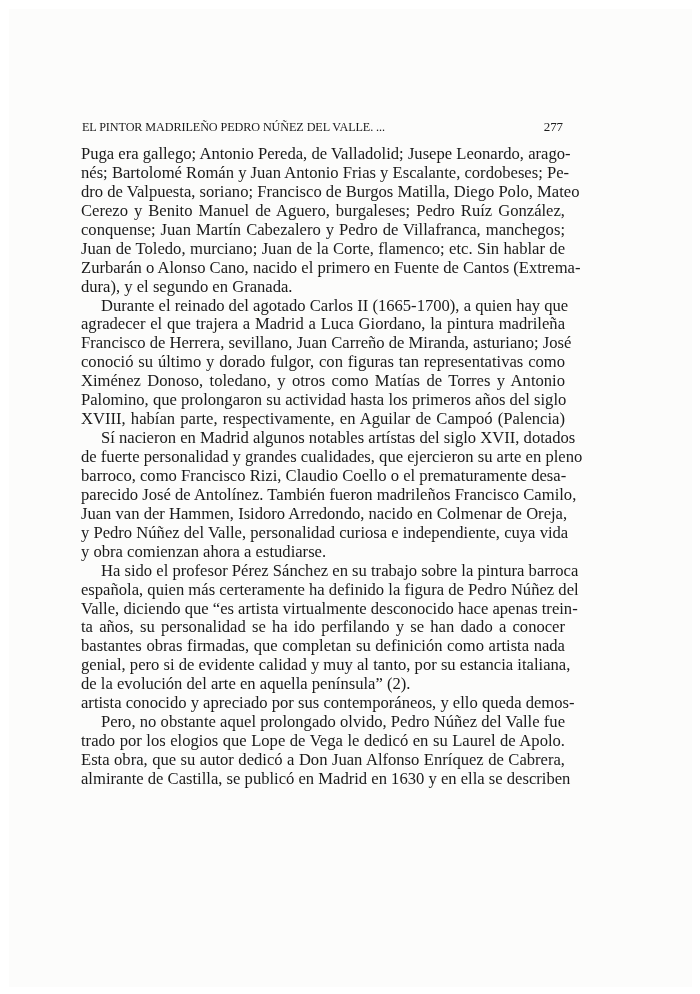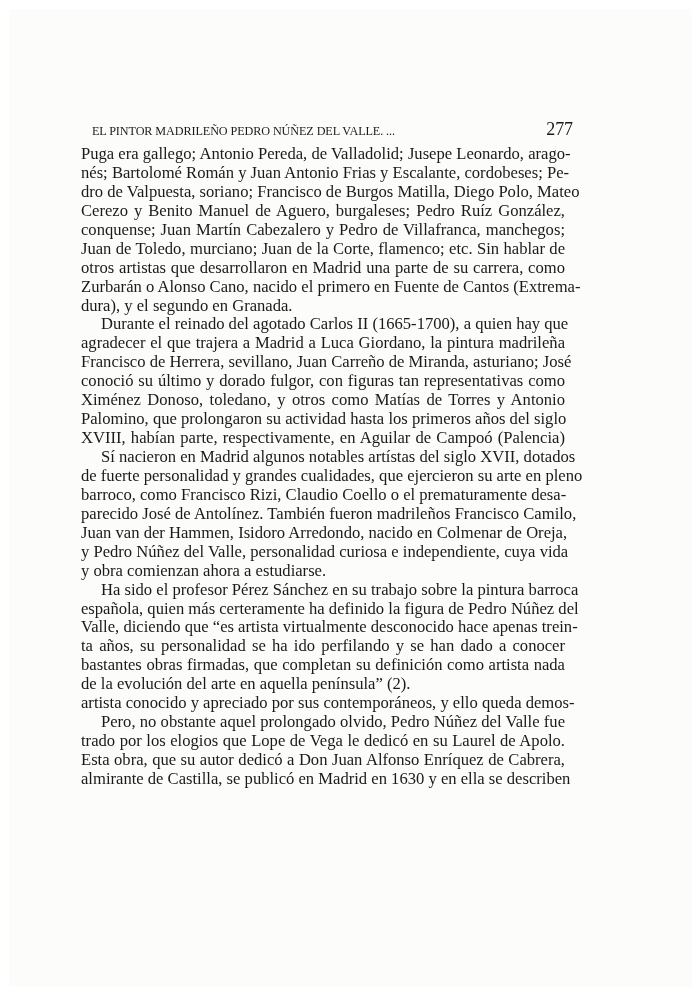"EL PINTOR MADRILEÑO PEDRO NÚÑEZ" .running-head { left: 92px -> 82px }
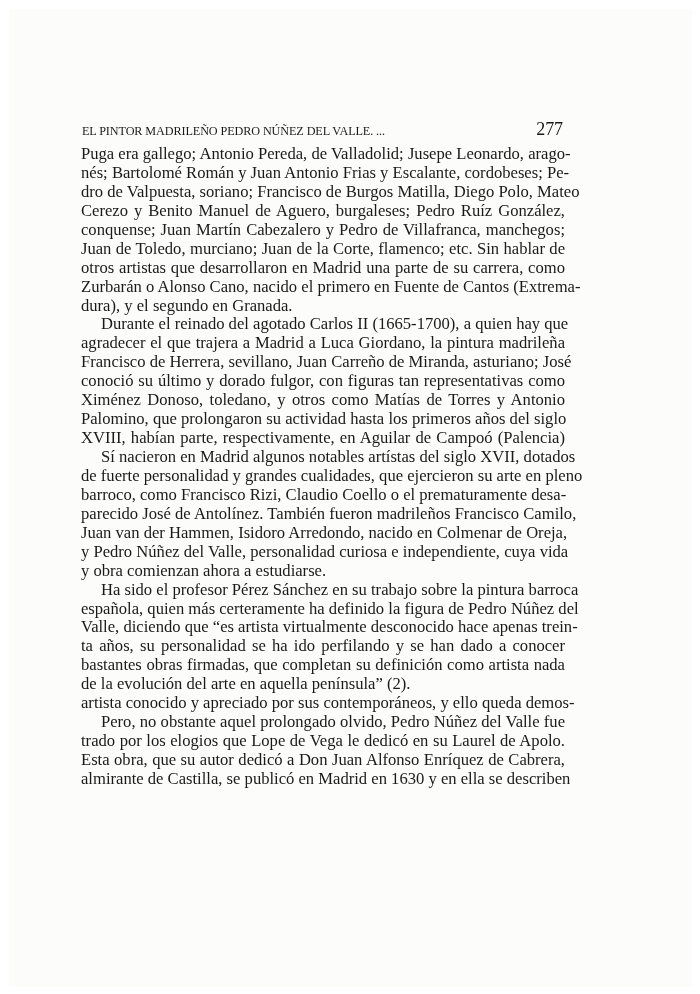"277" .running-head .folio { font-size: 18px -> 13px }
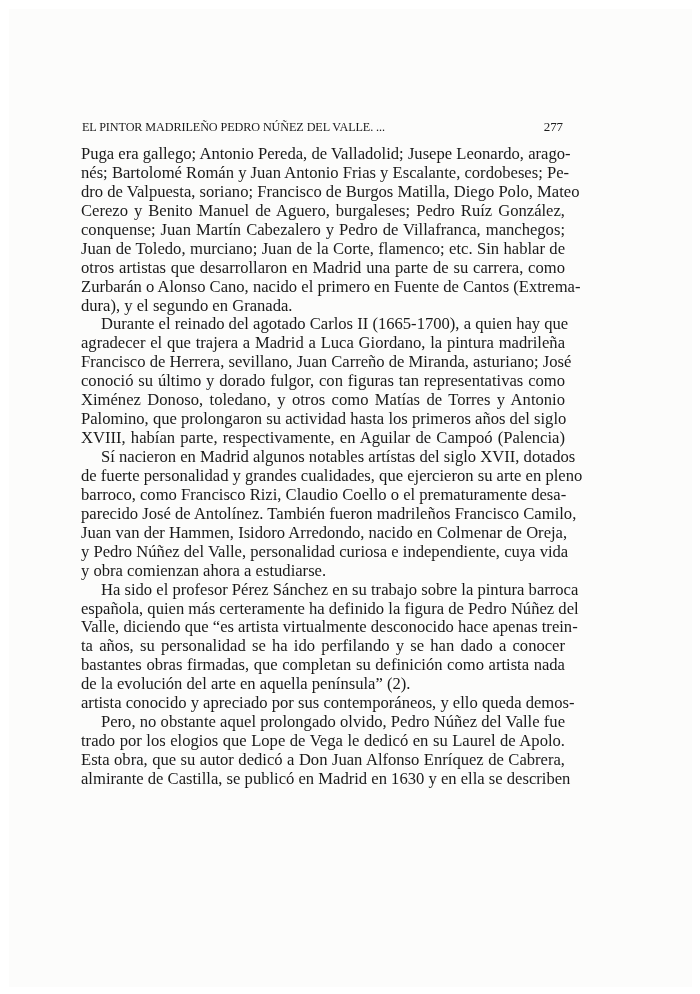"otros artistas que desarrollaron en" span.line { html: <span>otros artistas que desarrollaron en Madrid una parte de su carrera, como</span> -> none }
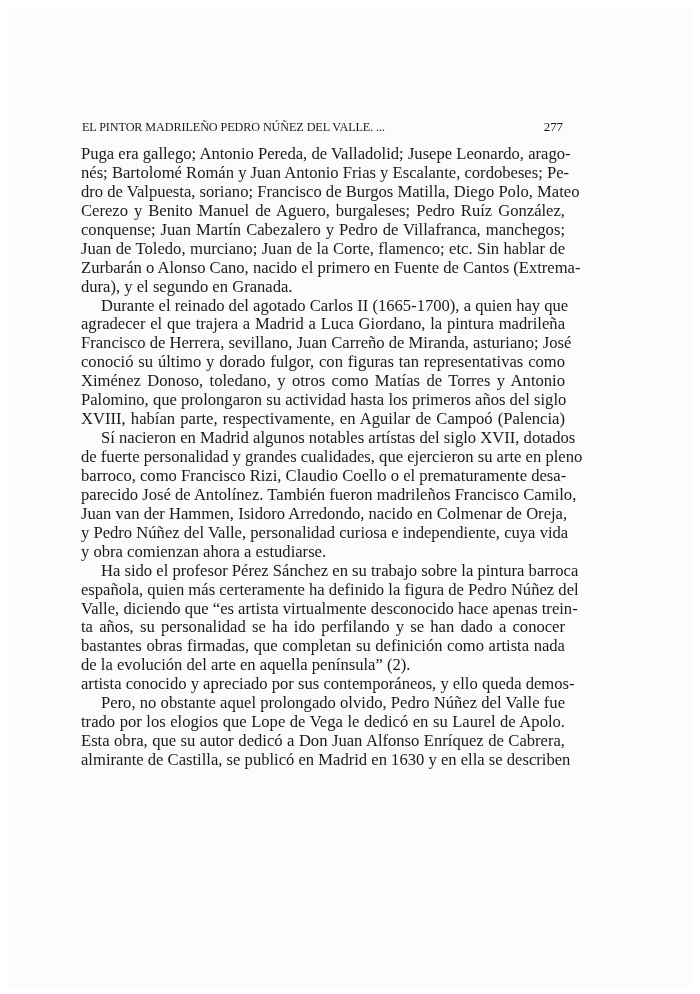"genial, pero si de evidente" span.line { html: none -> <span>genial, pero si de evidente calidad y muy al tanto, por su estancia italiana,</span> }
